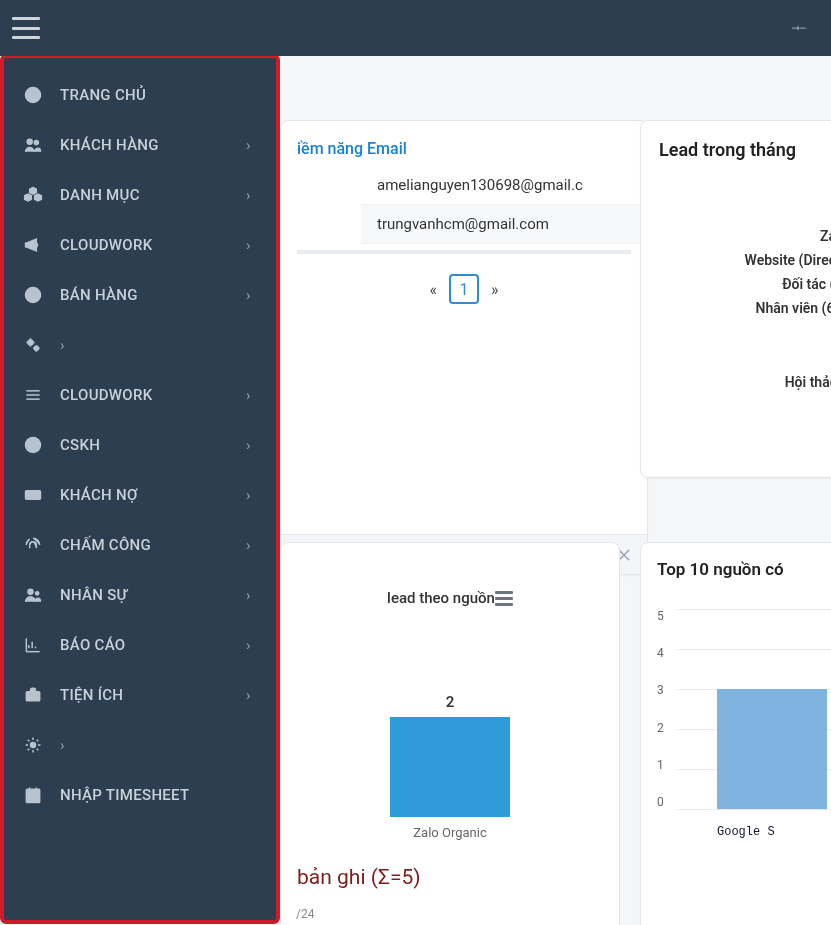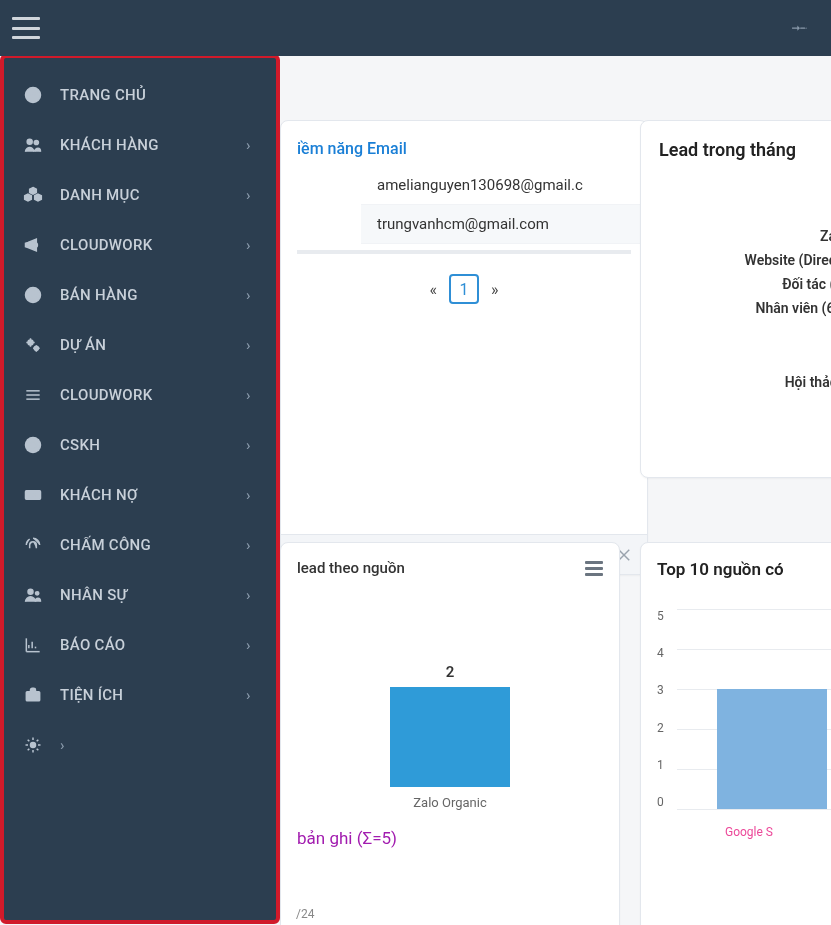"DỰ ÁN" span.nav-label { html: <span>DỰ ÁN</span> -> none }
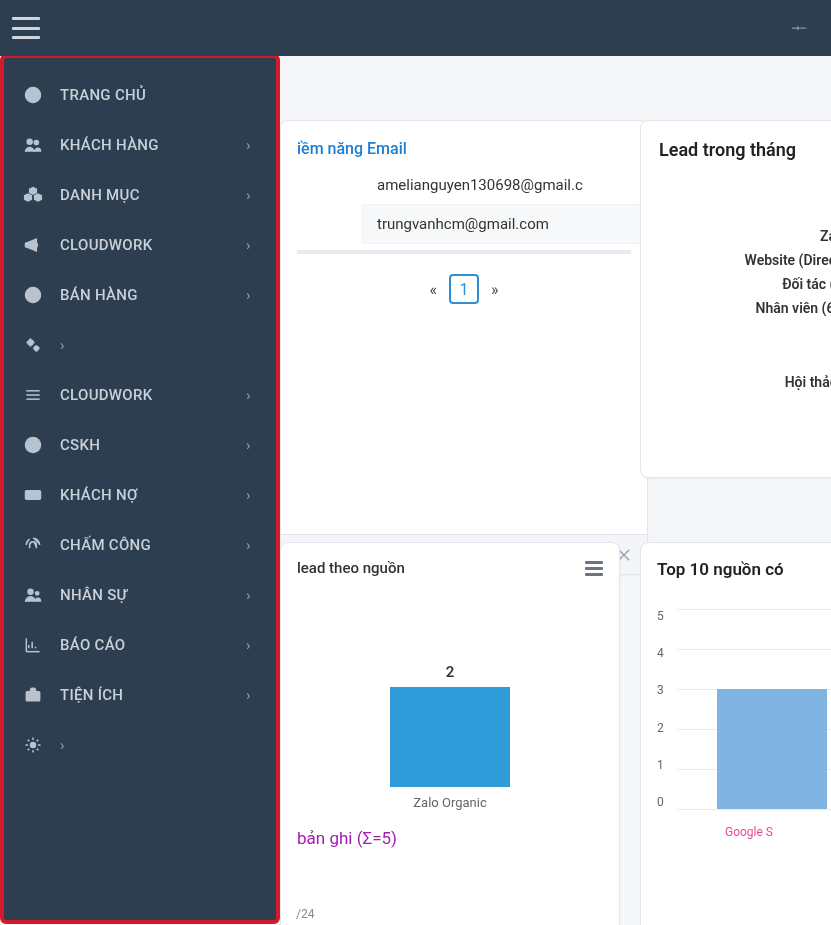"lead theo nguồn" .chart-head { justify-content: space-between -> center; margin-top: none -> 30px }
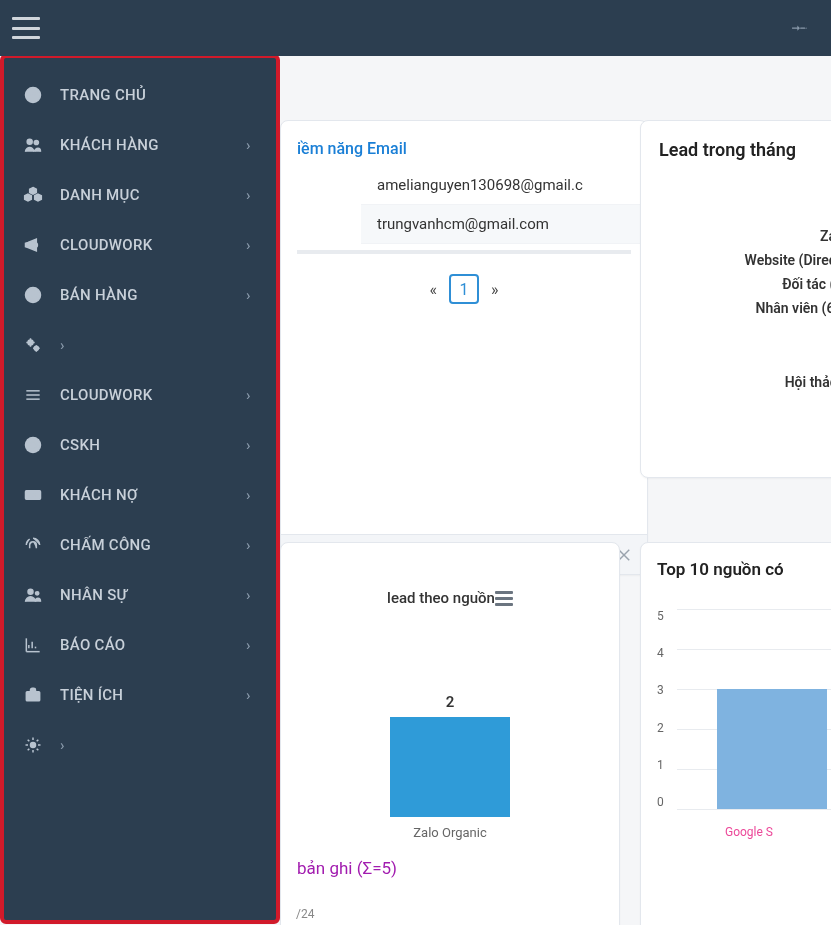"NHẬP TIMESHEET" div.nav-item { html: none -> <div> <span> <svg> <rect></rect> <line></line> <line></line> <line></line> </svg> </span> <span>NHẬP TIMESHEET</span> </div> }
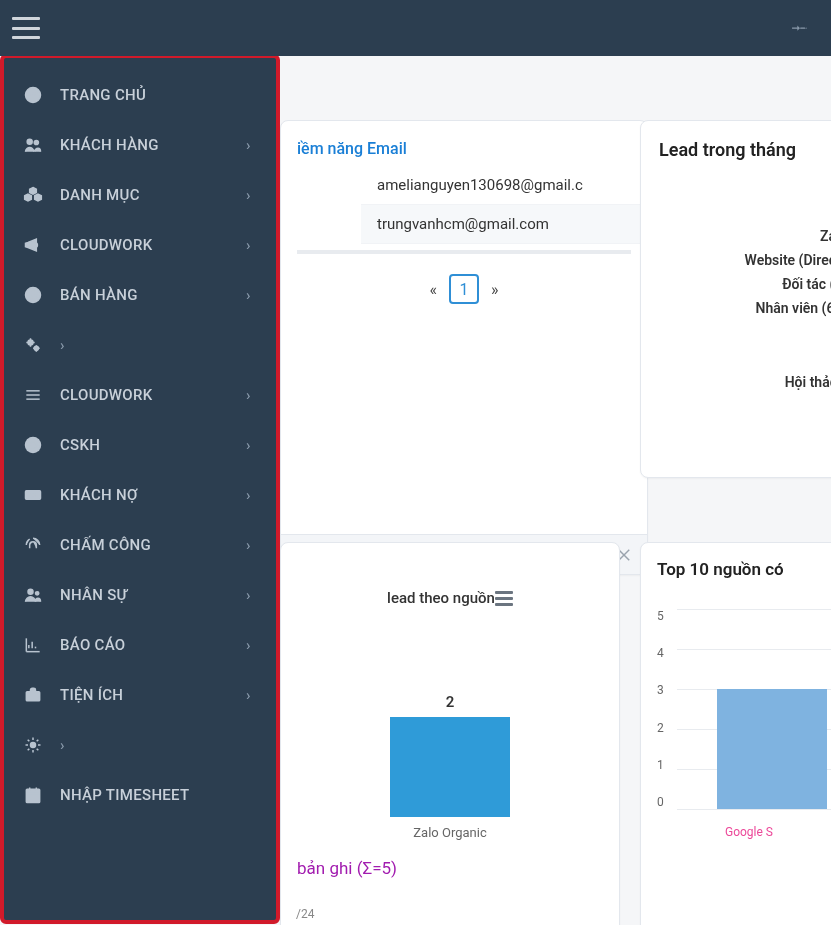"Google S" .x-label2 { color: #ec4899 -> #0f172a; font-family: none -> Liberation Mono, monospace; left: 68px -> 60px }
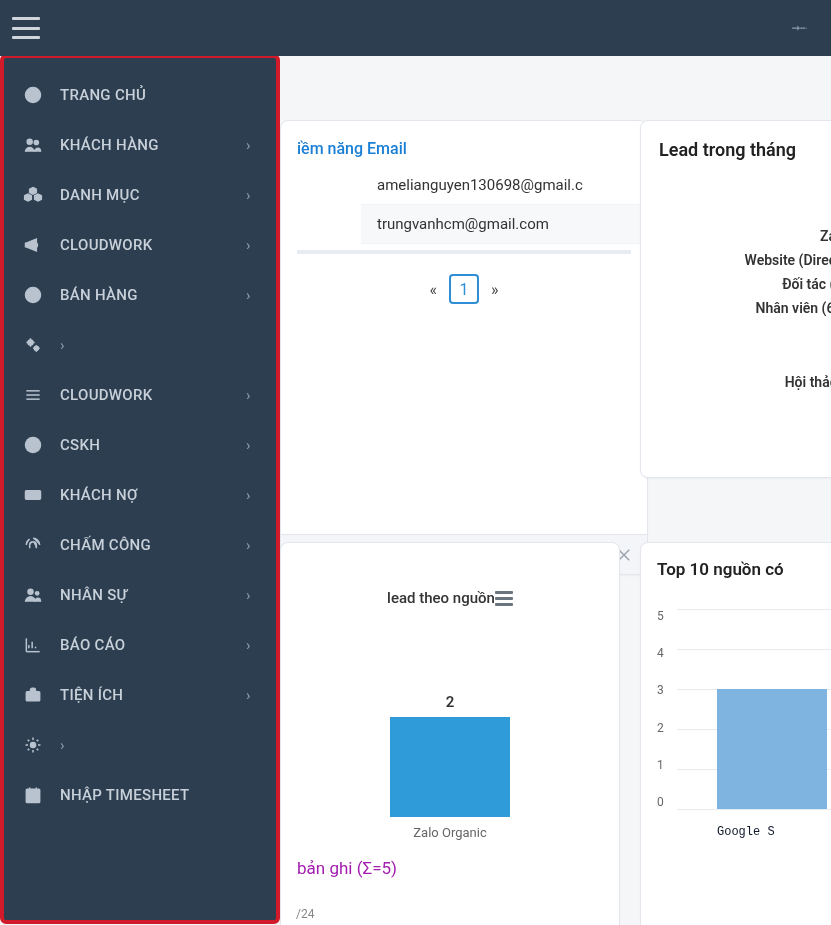"bản ghi (Σ=5)" .record-line { color: #a21caf -> #7f1d1d; font-size: 17px -> 21px; margin-top: 18px -> 25px }
